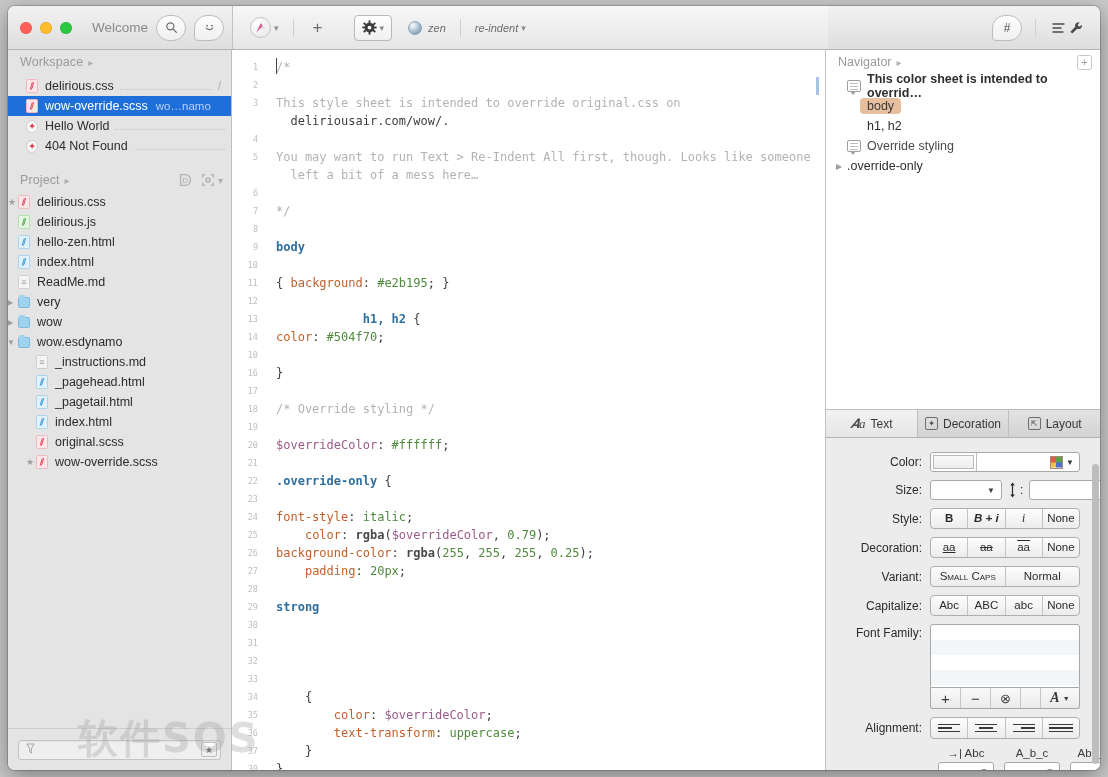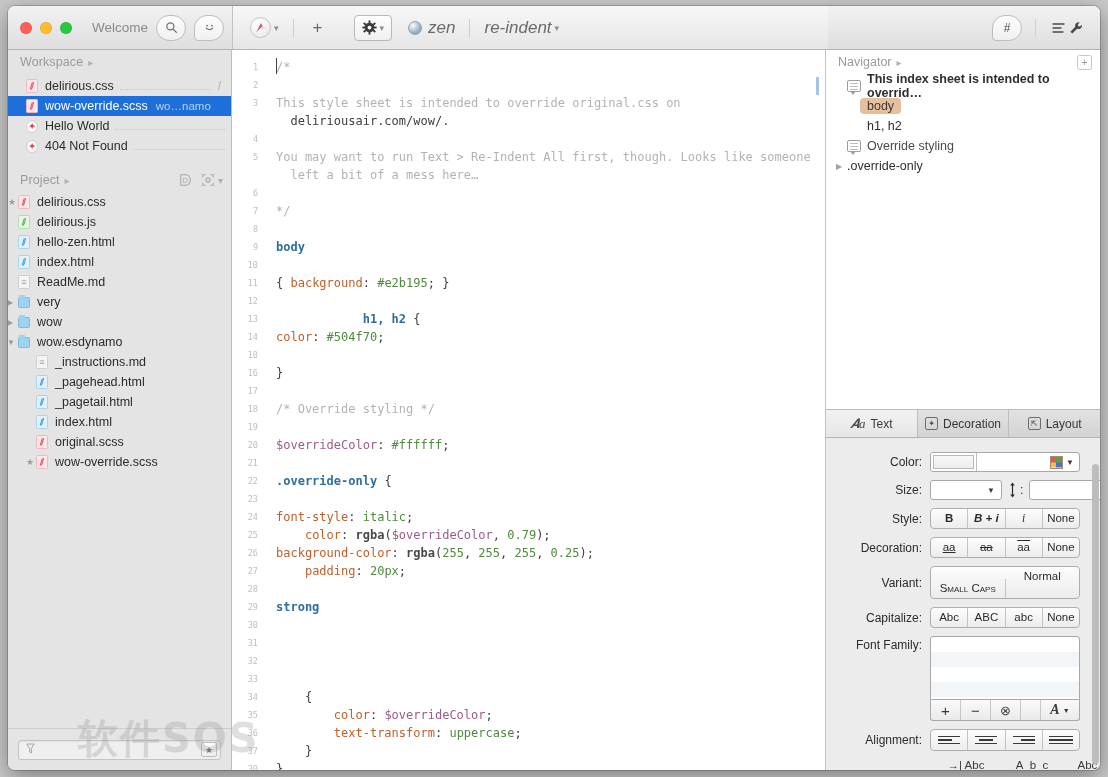"zen" .tb-label { font-size: 17px -> 11px }
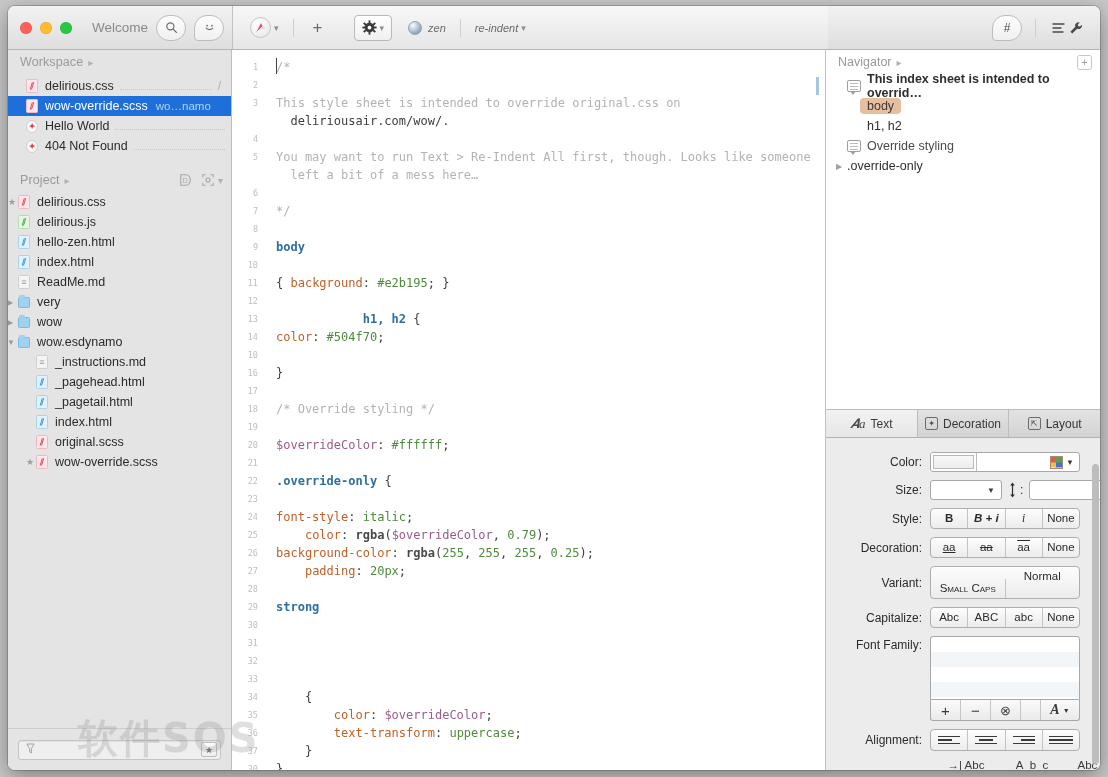"This index sheet is intended" span { text: index -> color }
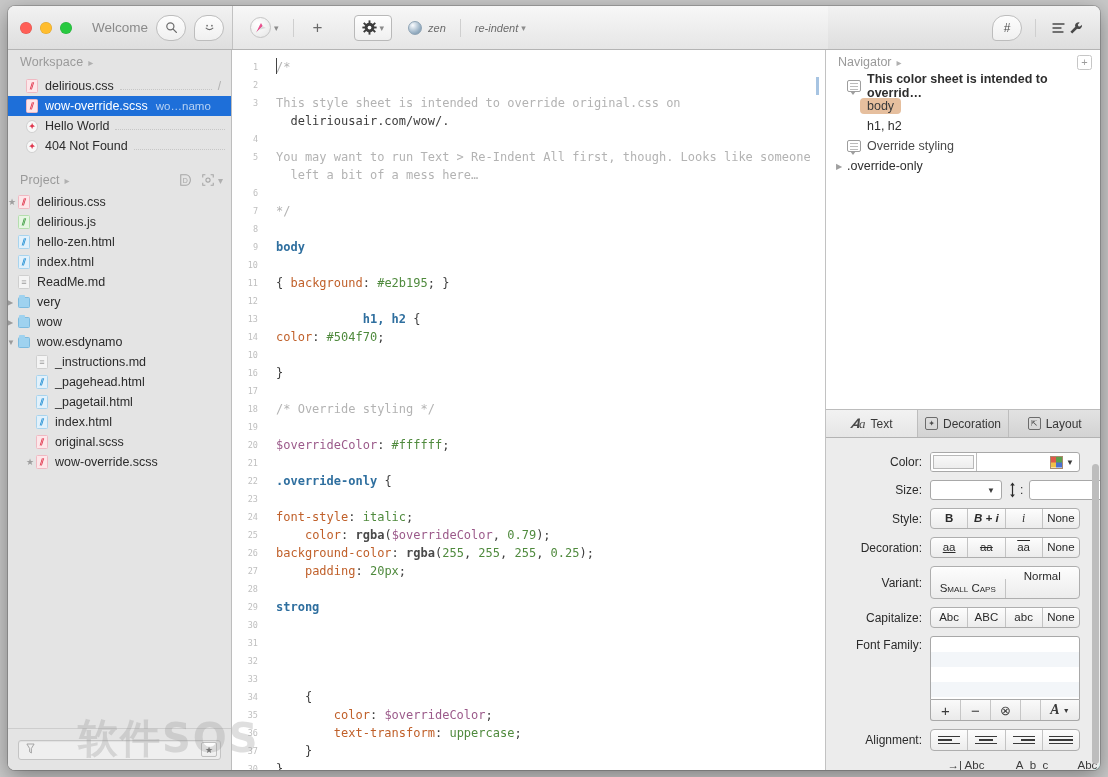"Small Caps" .smallcaps { margin-top: 12px -> none }
